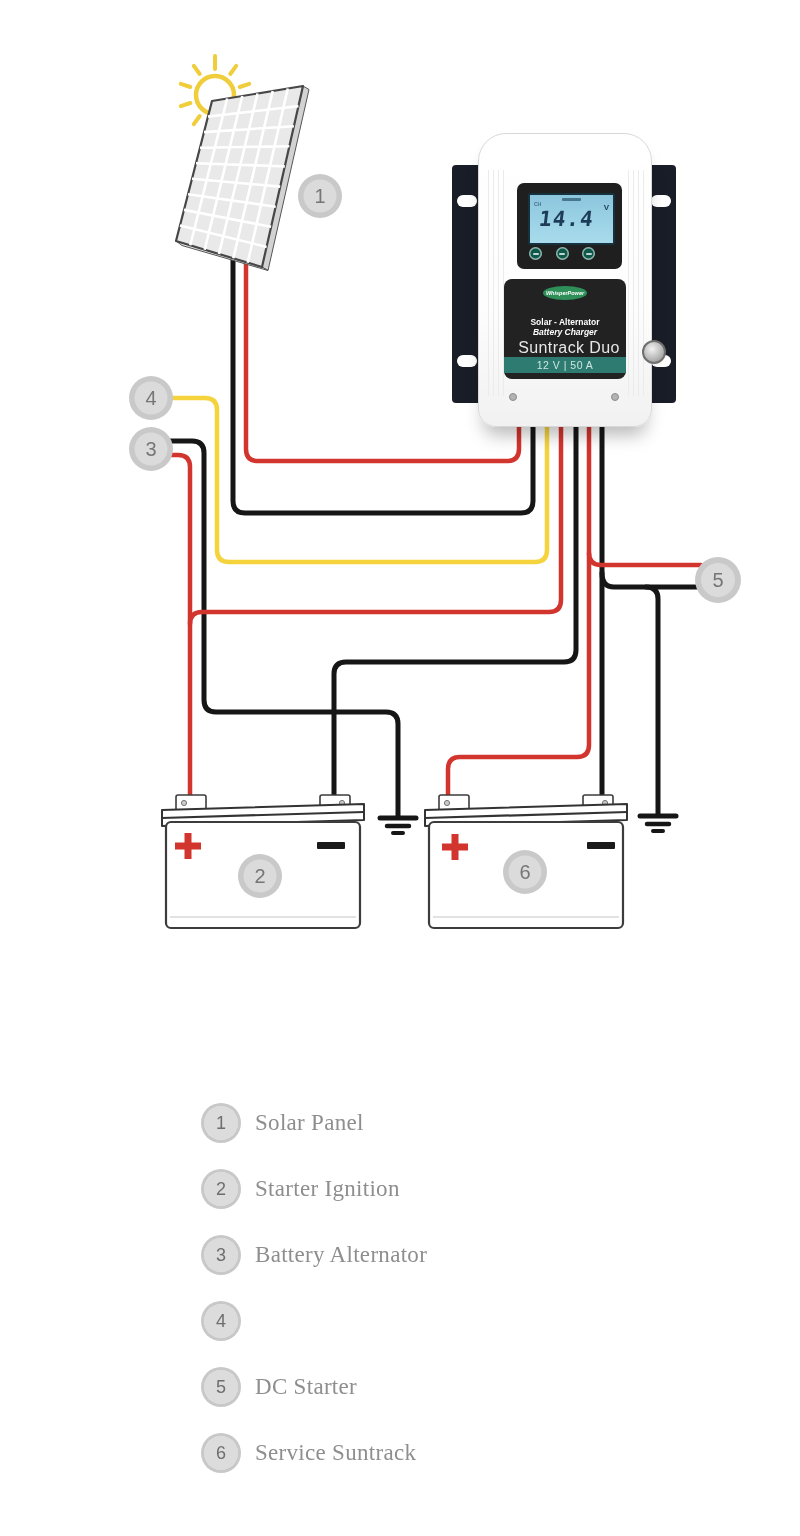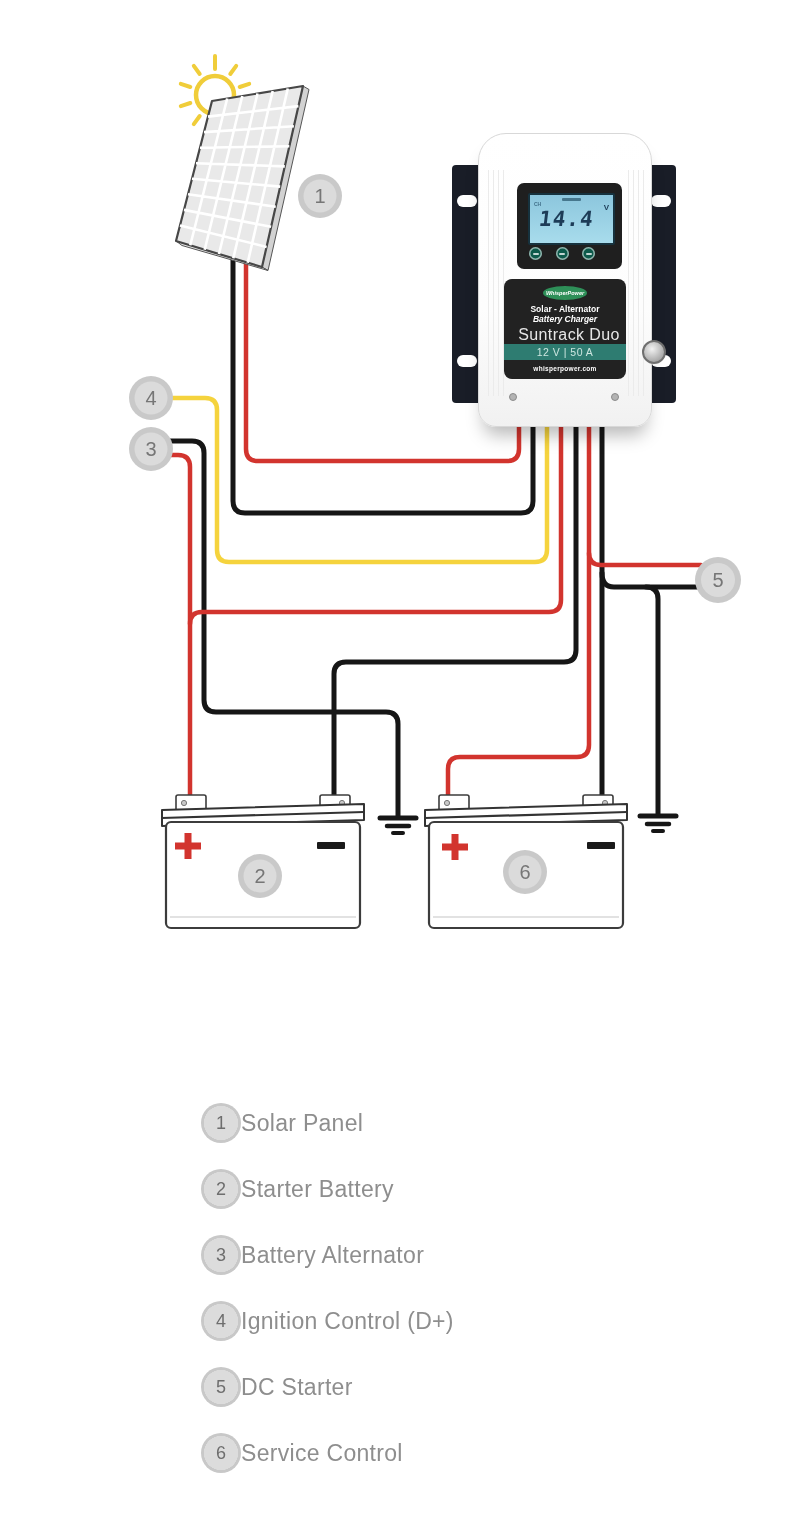"Solar - Alternator" .lbl-line1 { margin-top: 4px -> 17px }
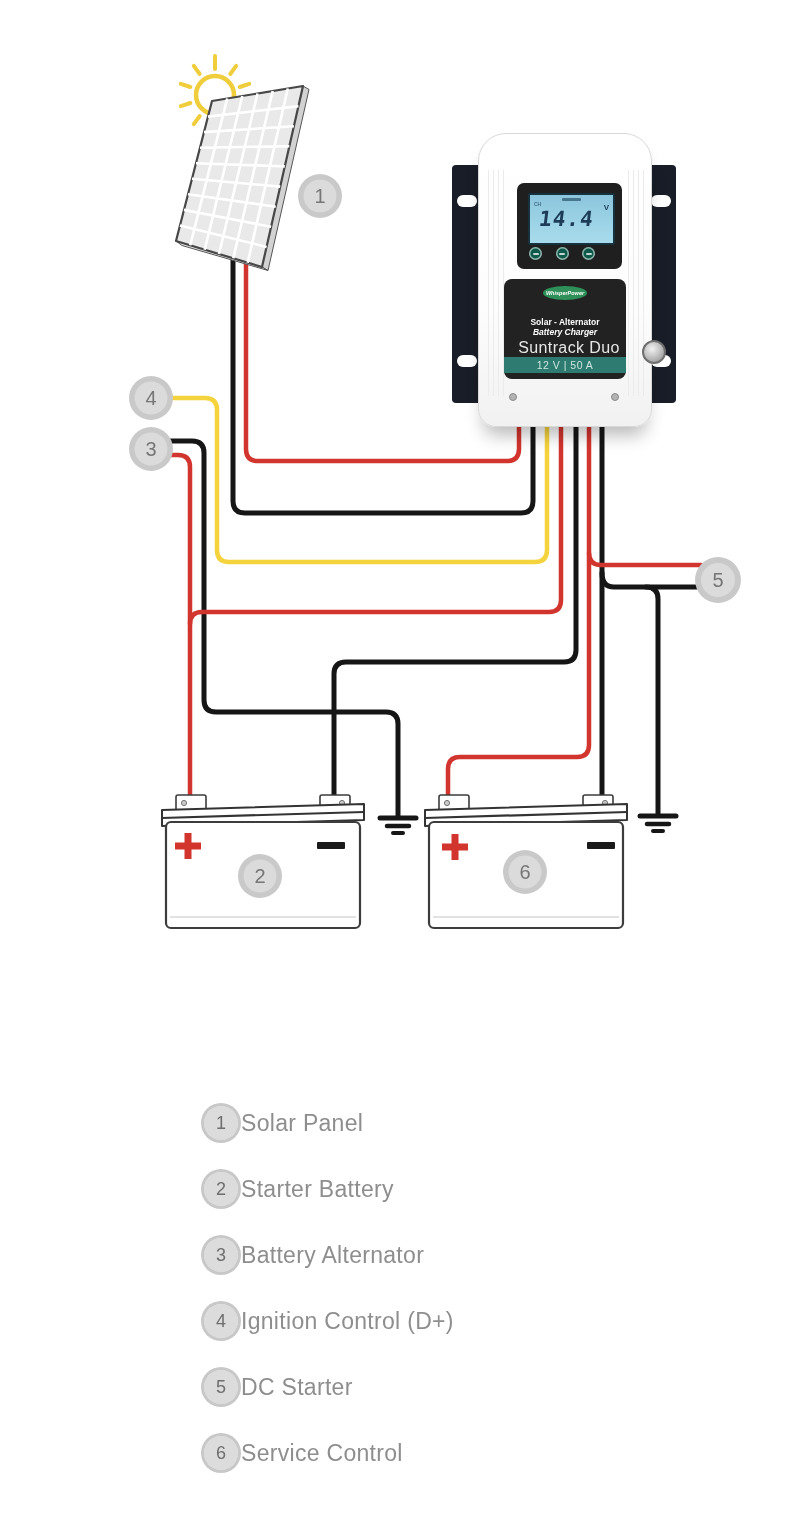"Solar Panel" .legend-label { font-family: none -> Liberation Serif, serif; margin-left: none -> 14px }
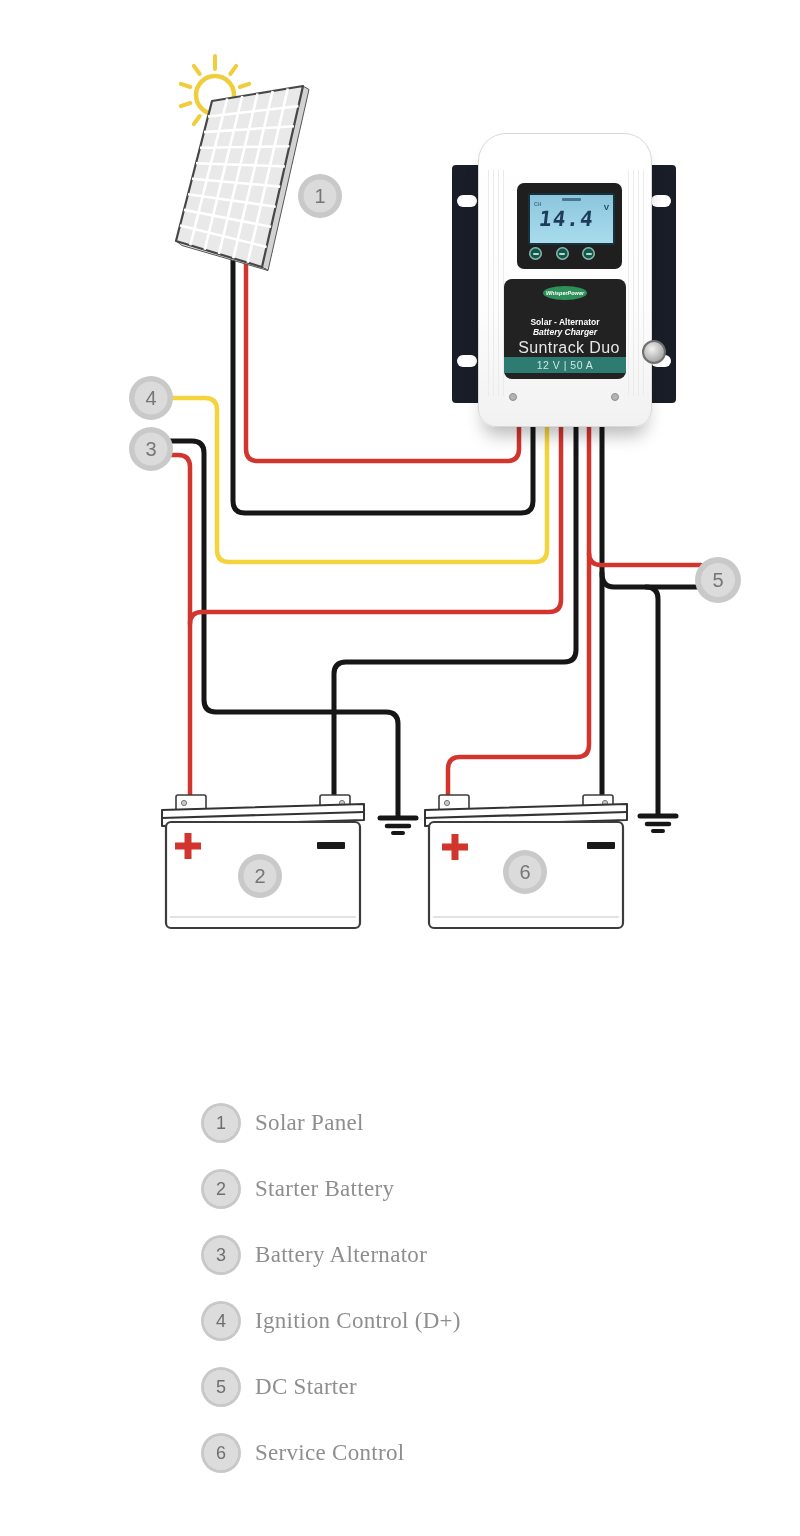"Starter Battery" div.legend-label { text: Battery -> Ignition }
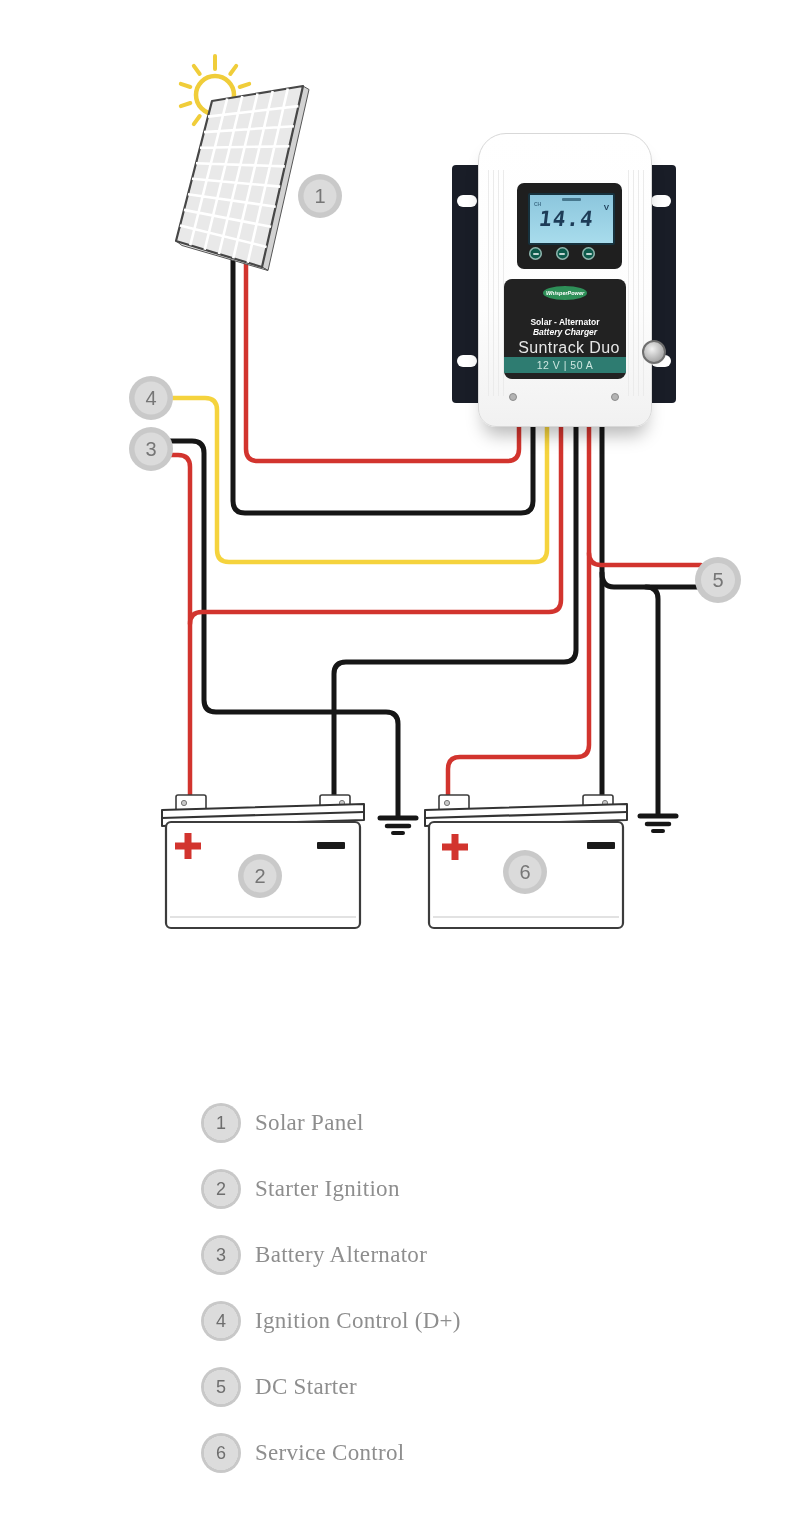"Ignition Control (D+)" div.legend-label { html: <div>Ignition Control (D+)</div> -> none }
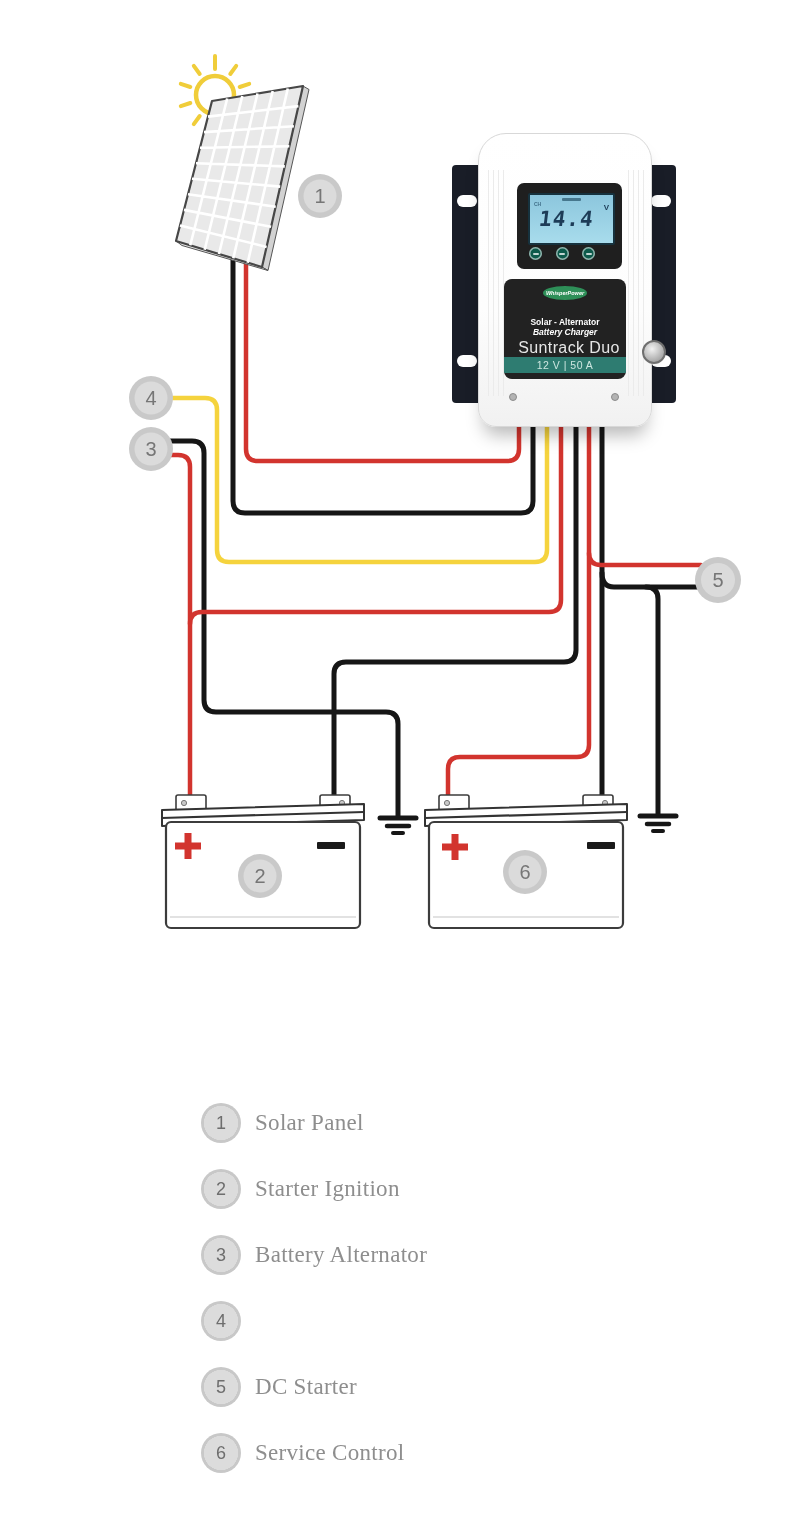"Service Control" div.legend-label { text: Control -> Suntrack }
